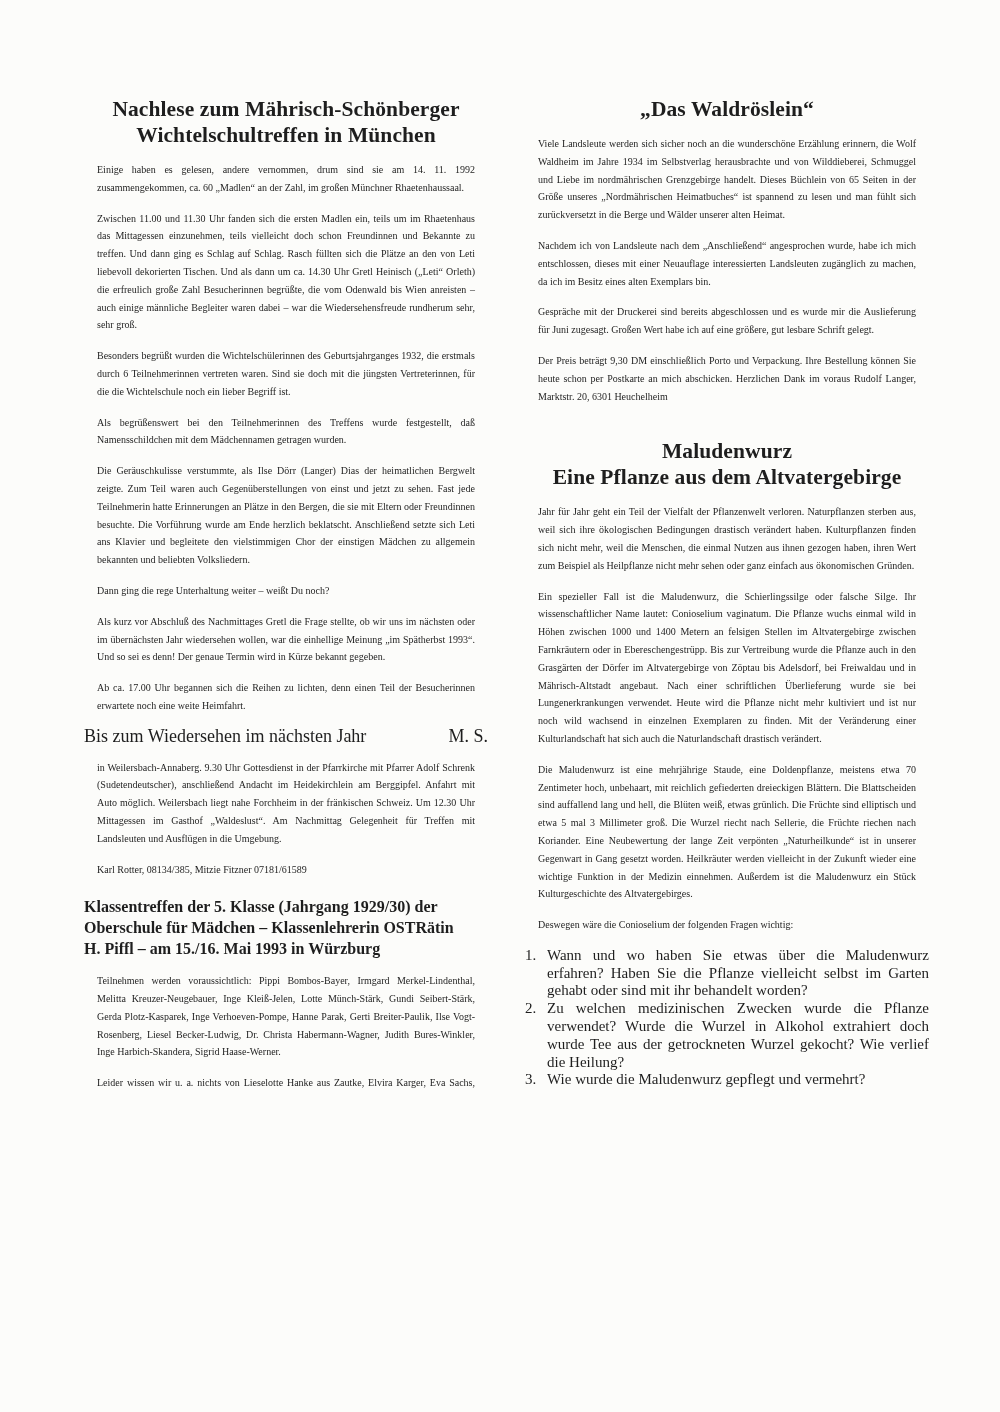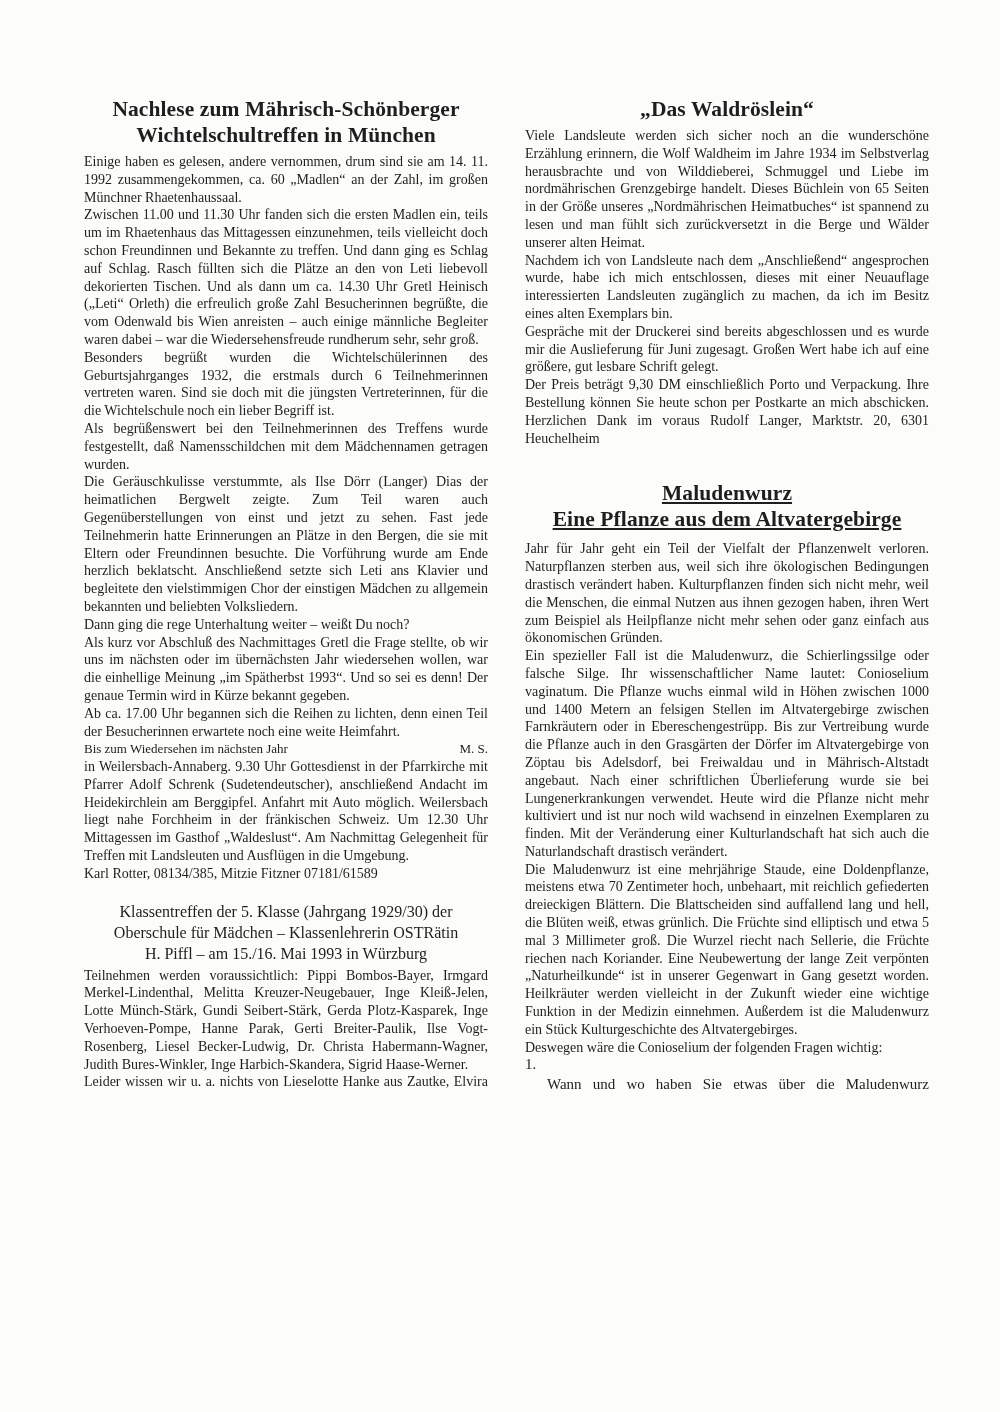"Viele Landsleute werden sich sicher" p.body { font-size: 14px -> 10px; margin: 0 -> 13px }
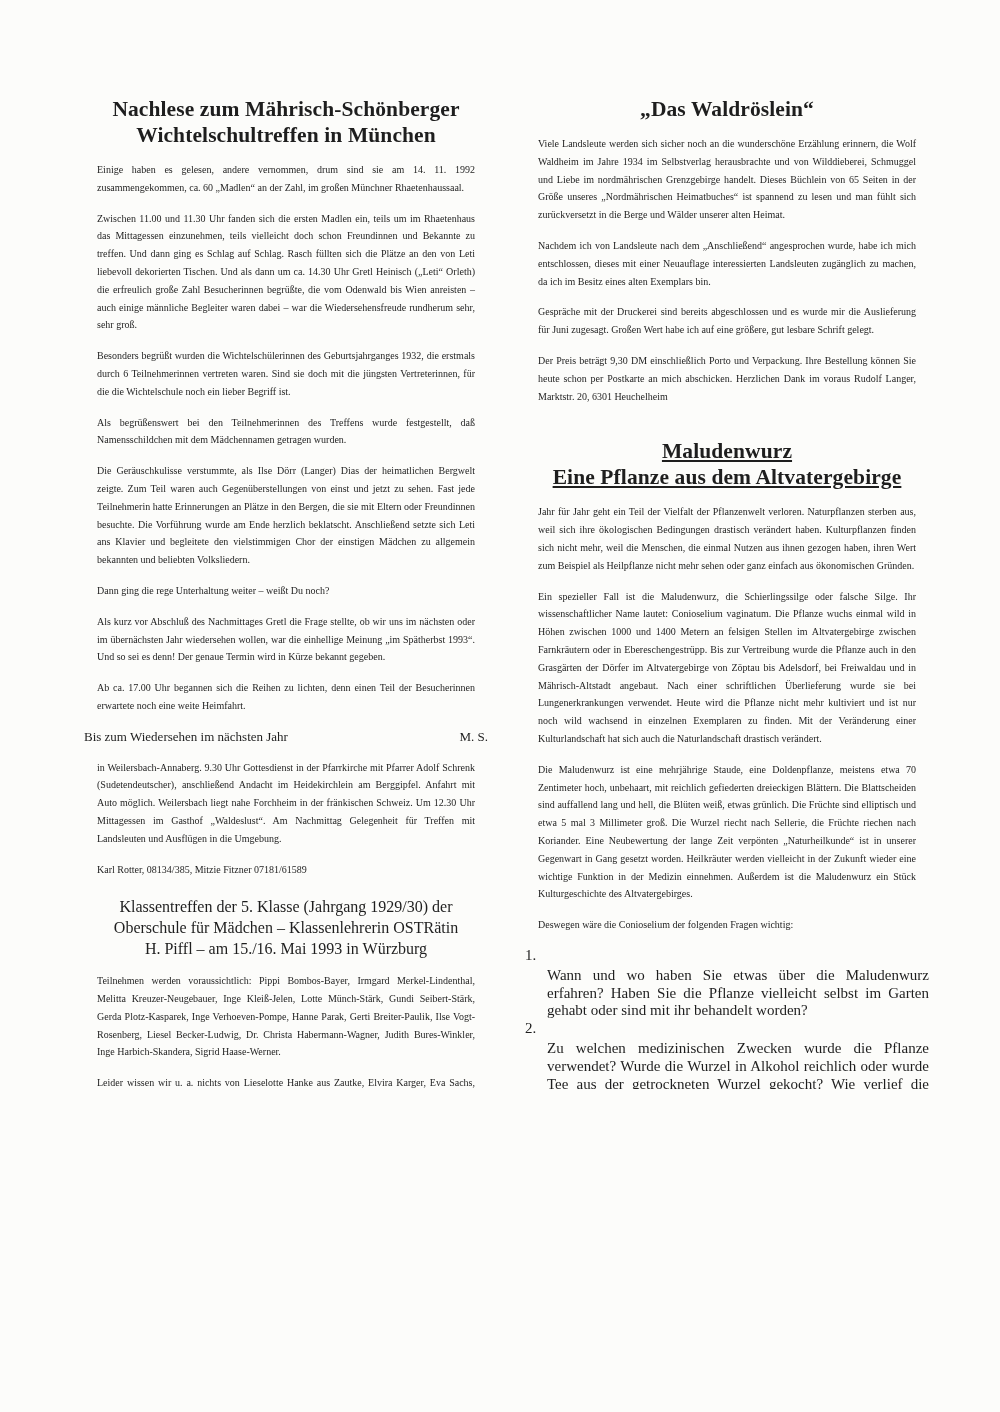"Maludenwurz" .h1-maluden { text-decoration: underline -> none }
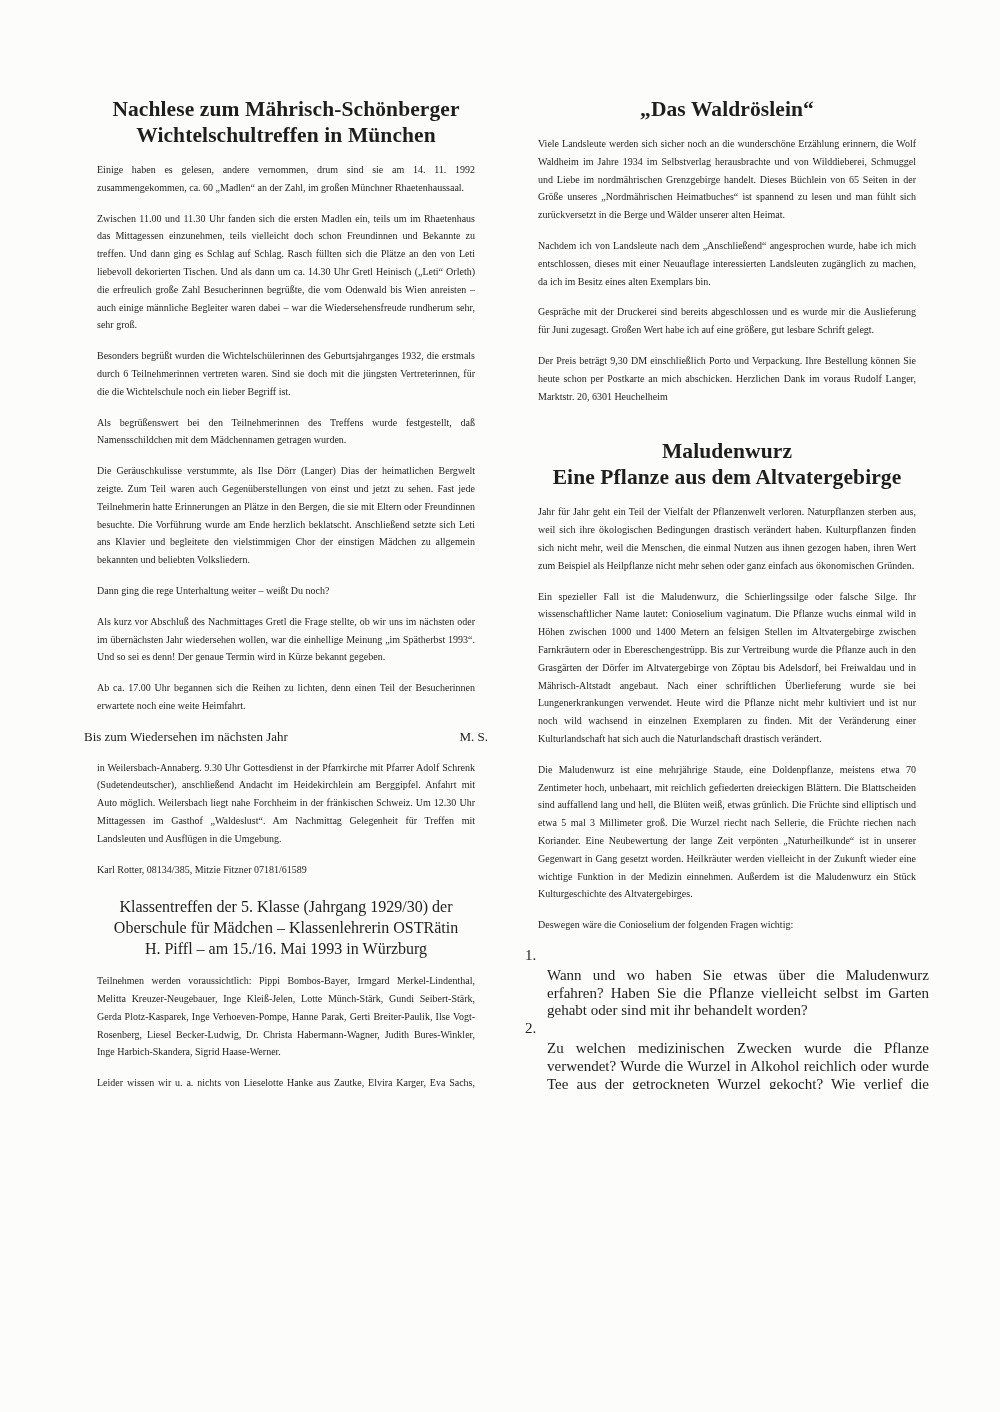"Bis zum Wiedersehen im nächsten" .sig-row { font-size: 13px -> 18px }
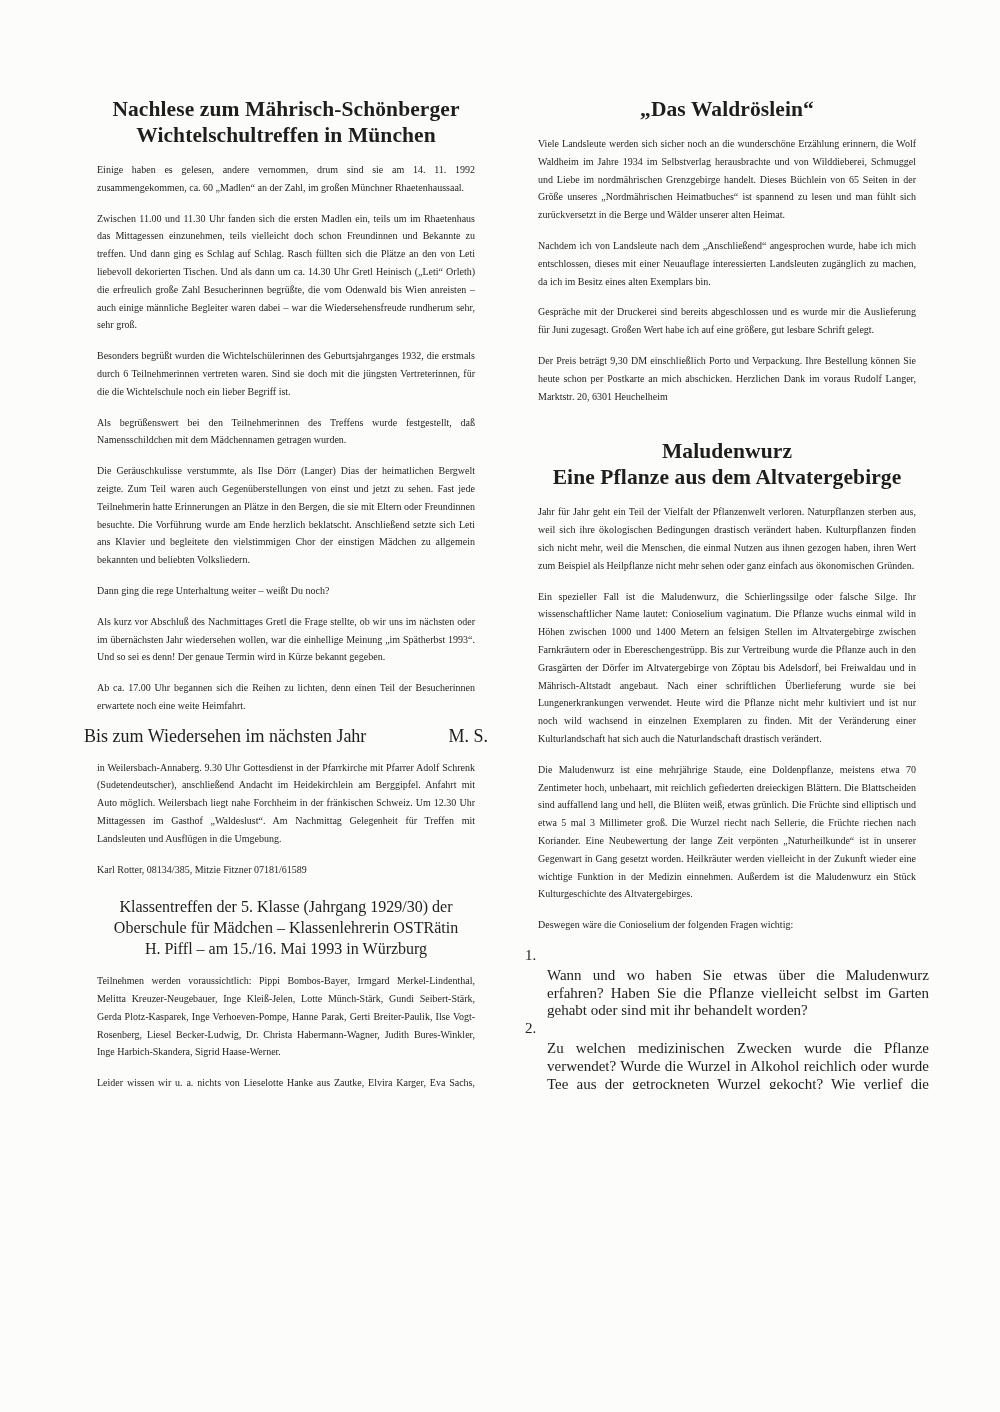"Klassentreffen der 5. Klasse (Jahrgang" .h2 { font-weight: normal -> bold; text-align: center -> none }
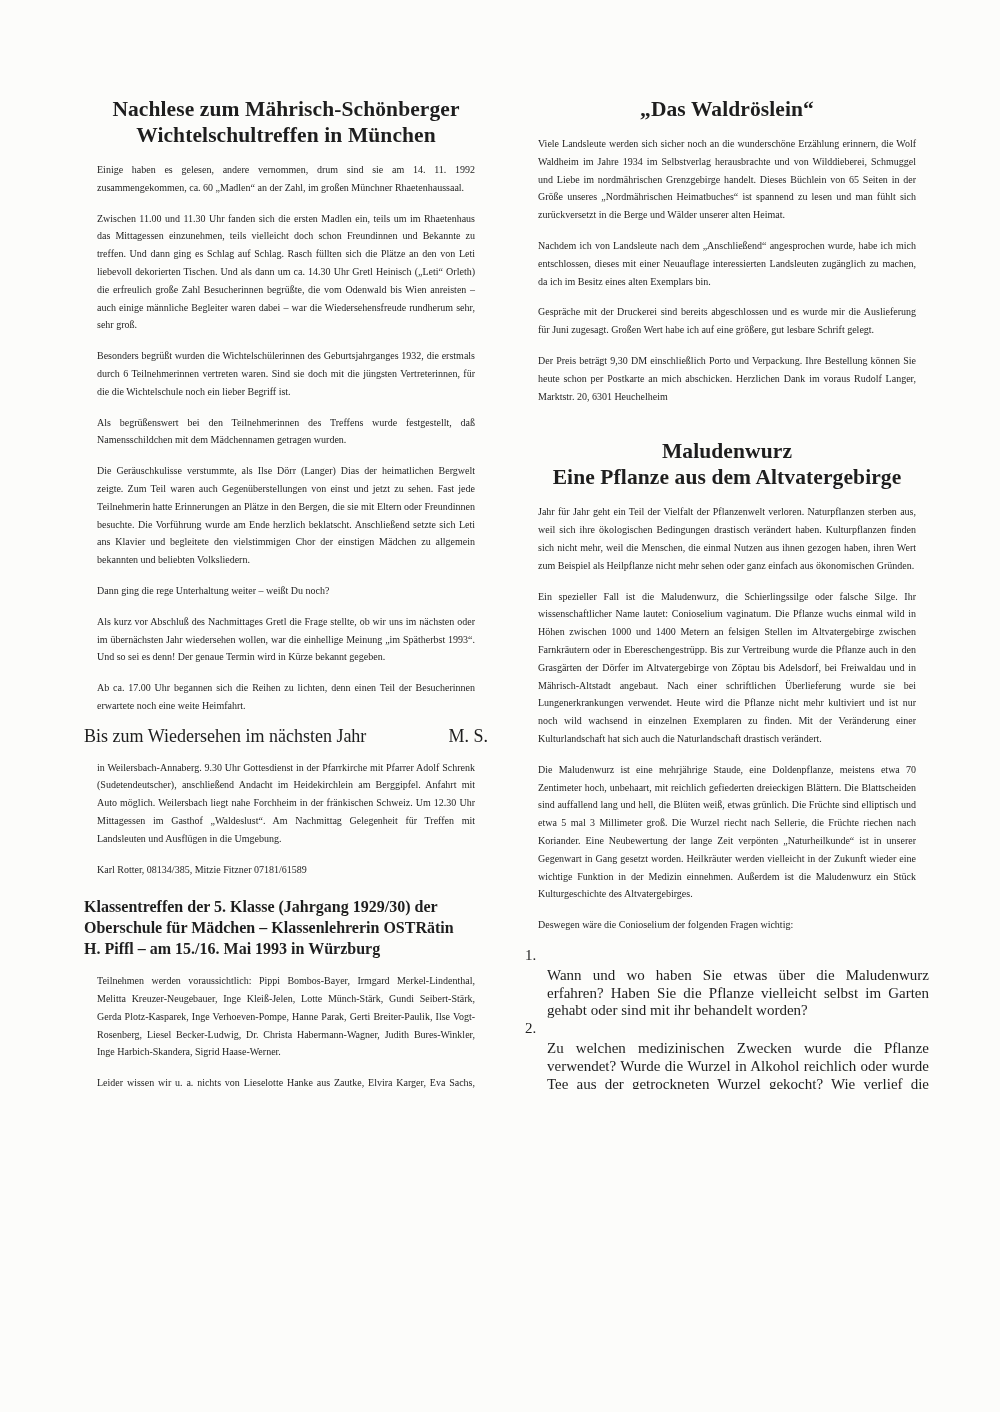"Wann und wo haben Sie" .q-text { margin-top: 20px -> none }
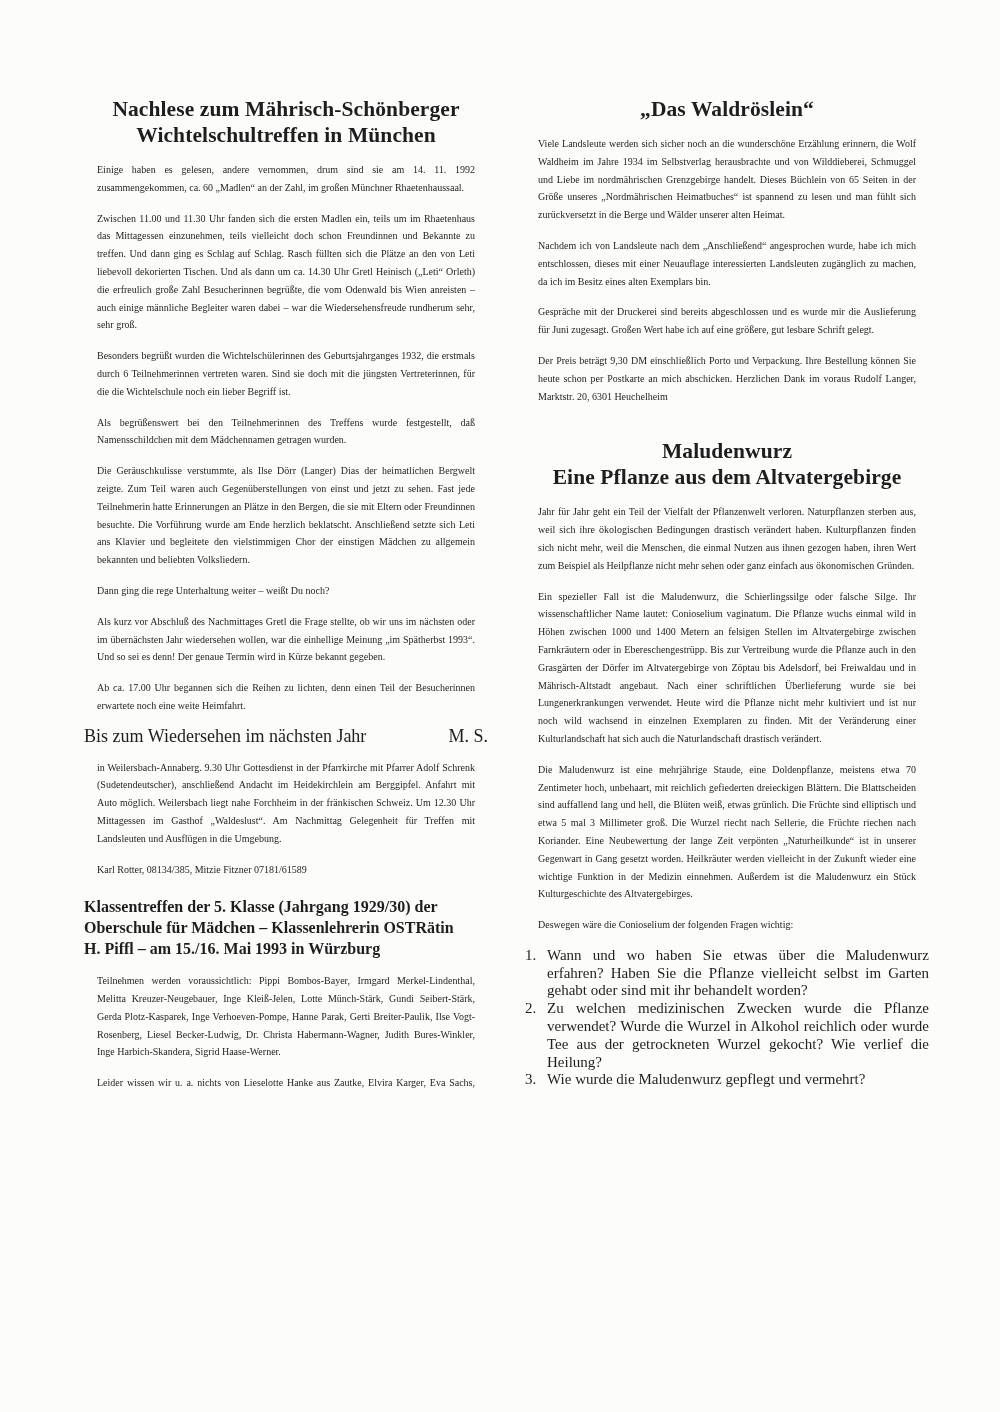"Zu welchen medizinischen Zwecken wurde" span.q-text { text: reichlich oder -> extrahiert doch }
